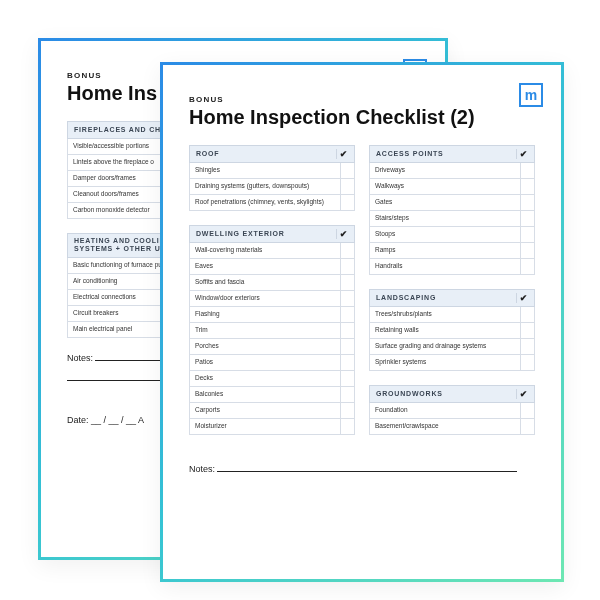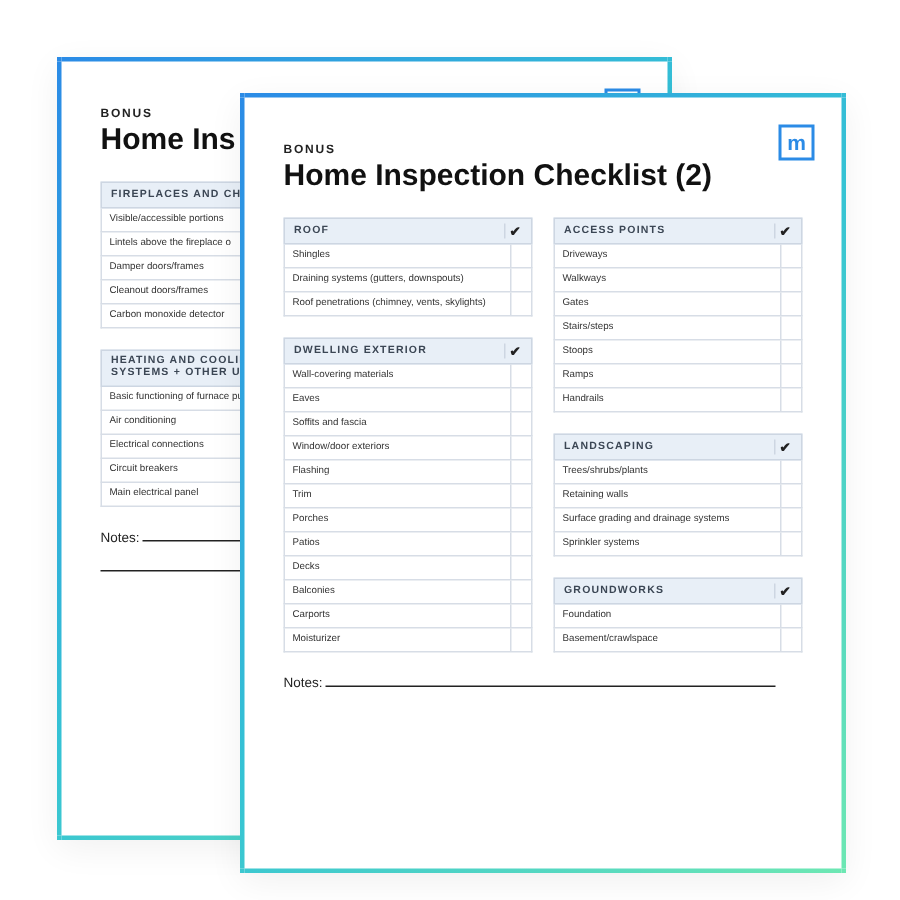"Notes:" .notes { margin-top: none -> 14px }
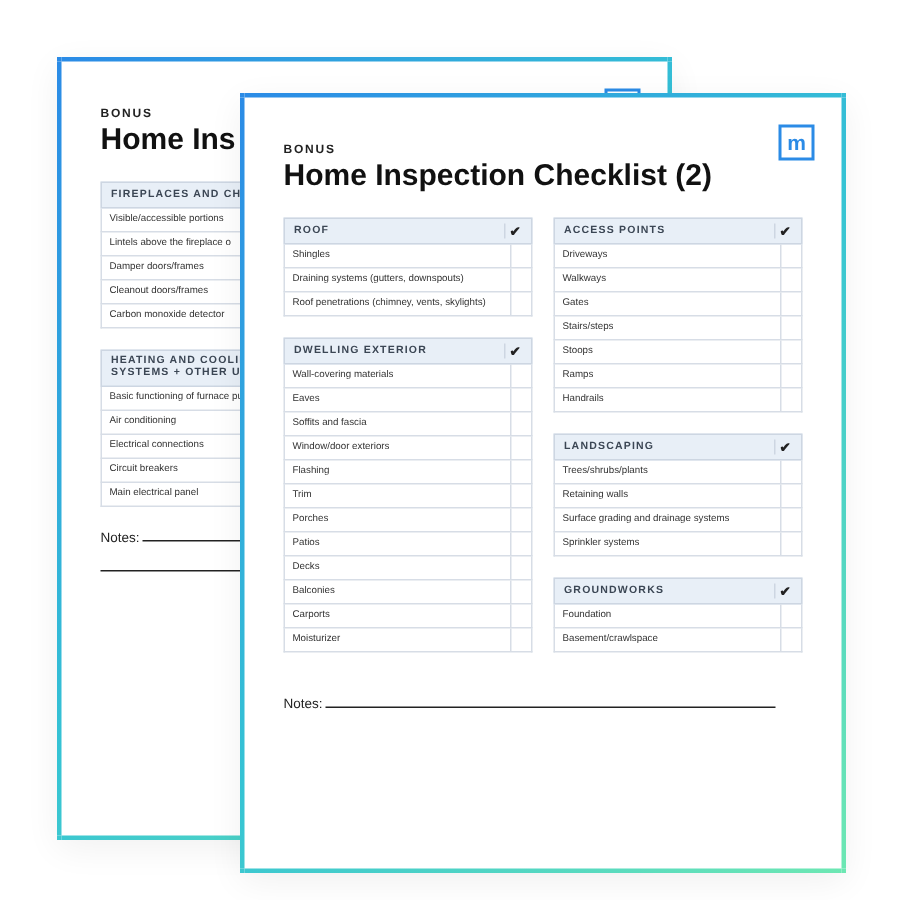"Date: __ / __ /" div.date-line { html: none -> <div>Date: __ / __ / __ A</div> }
